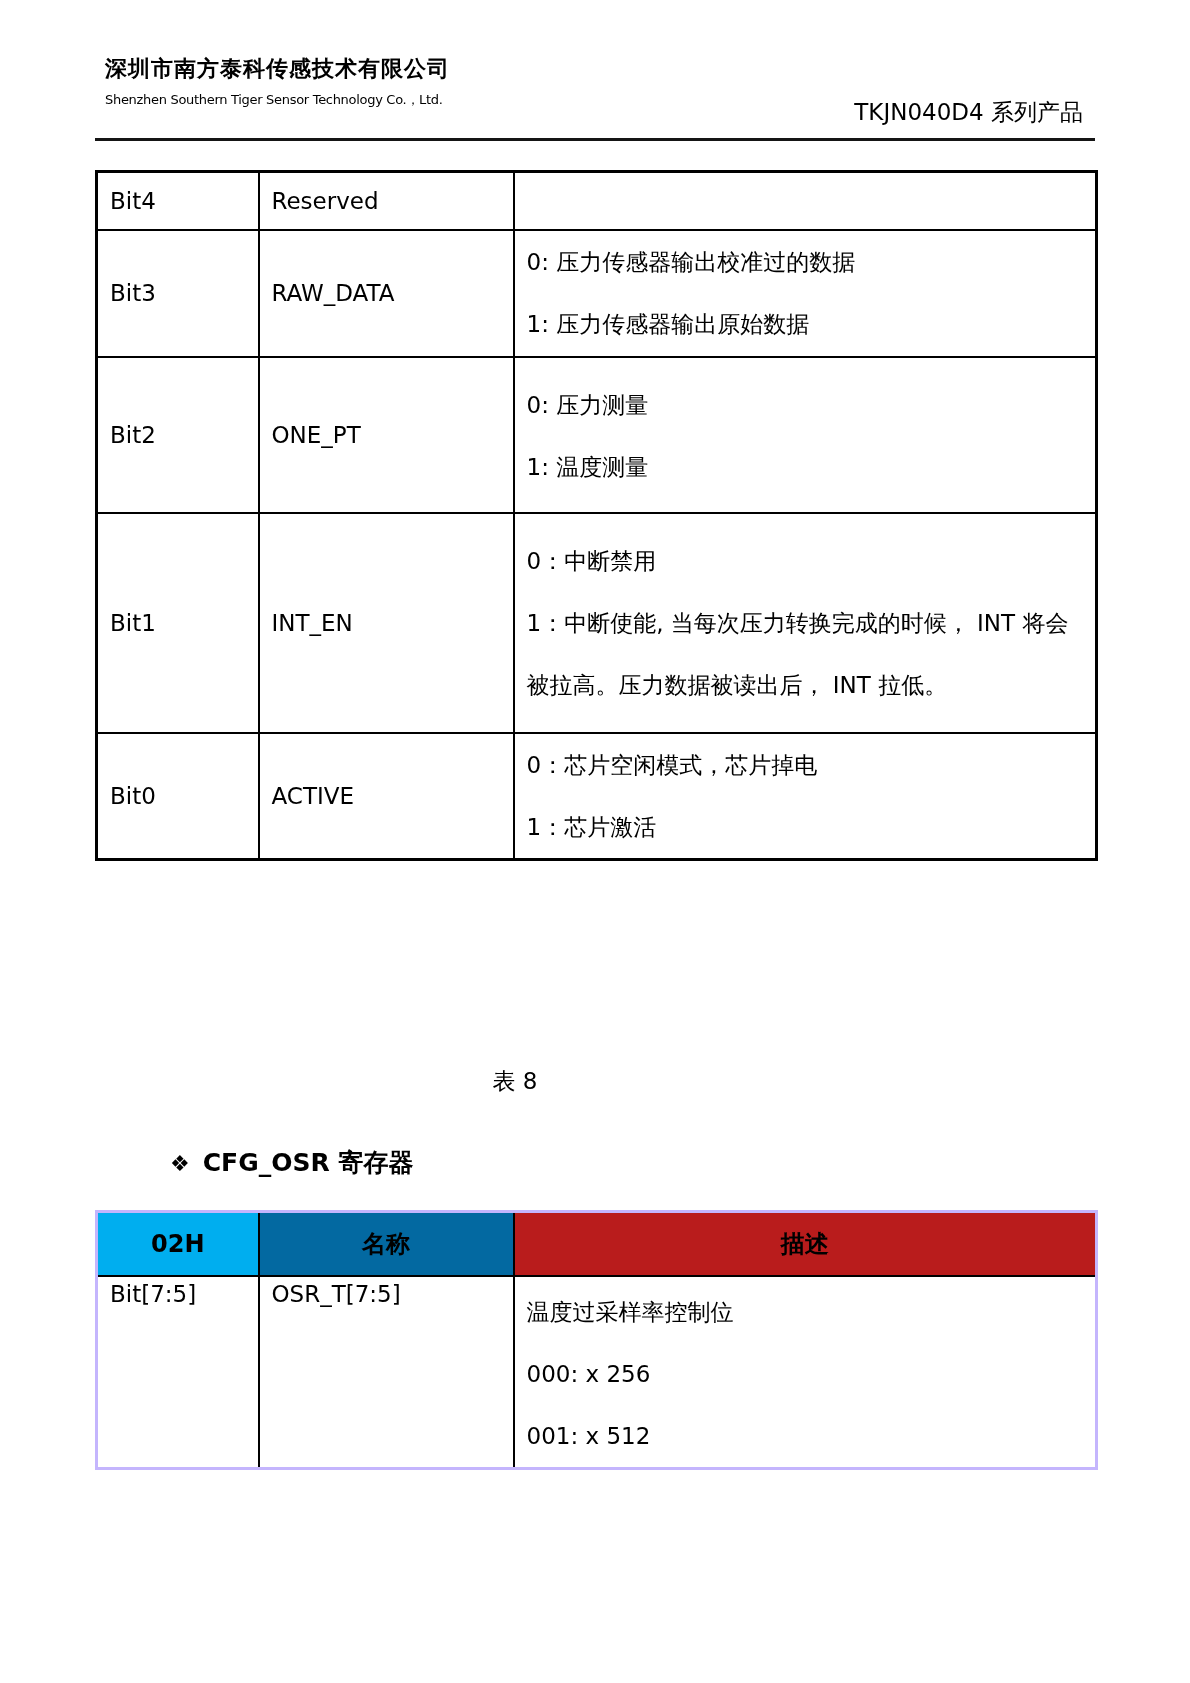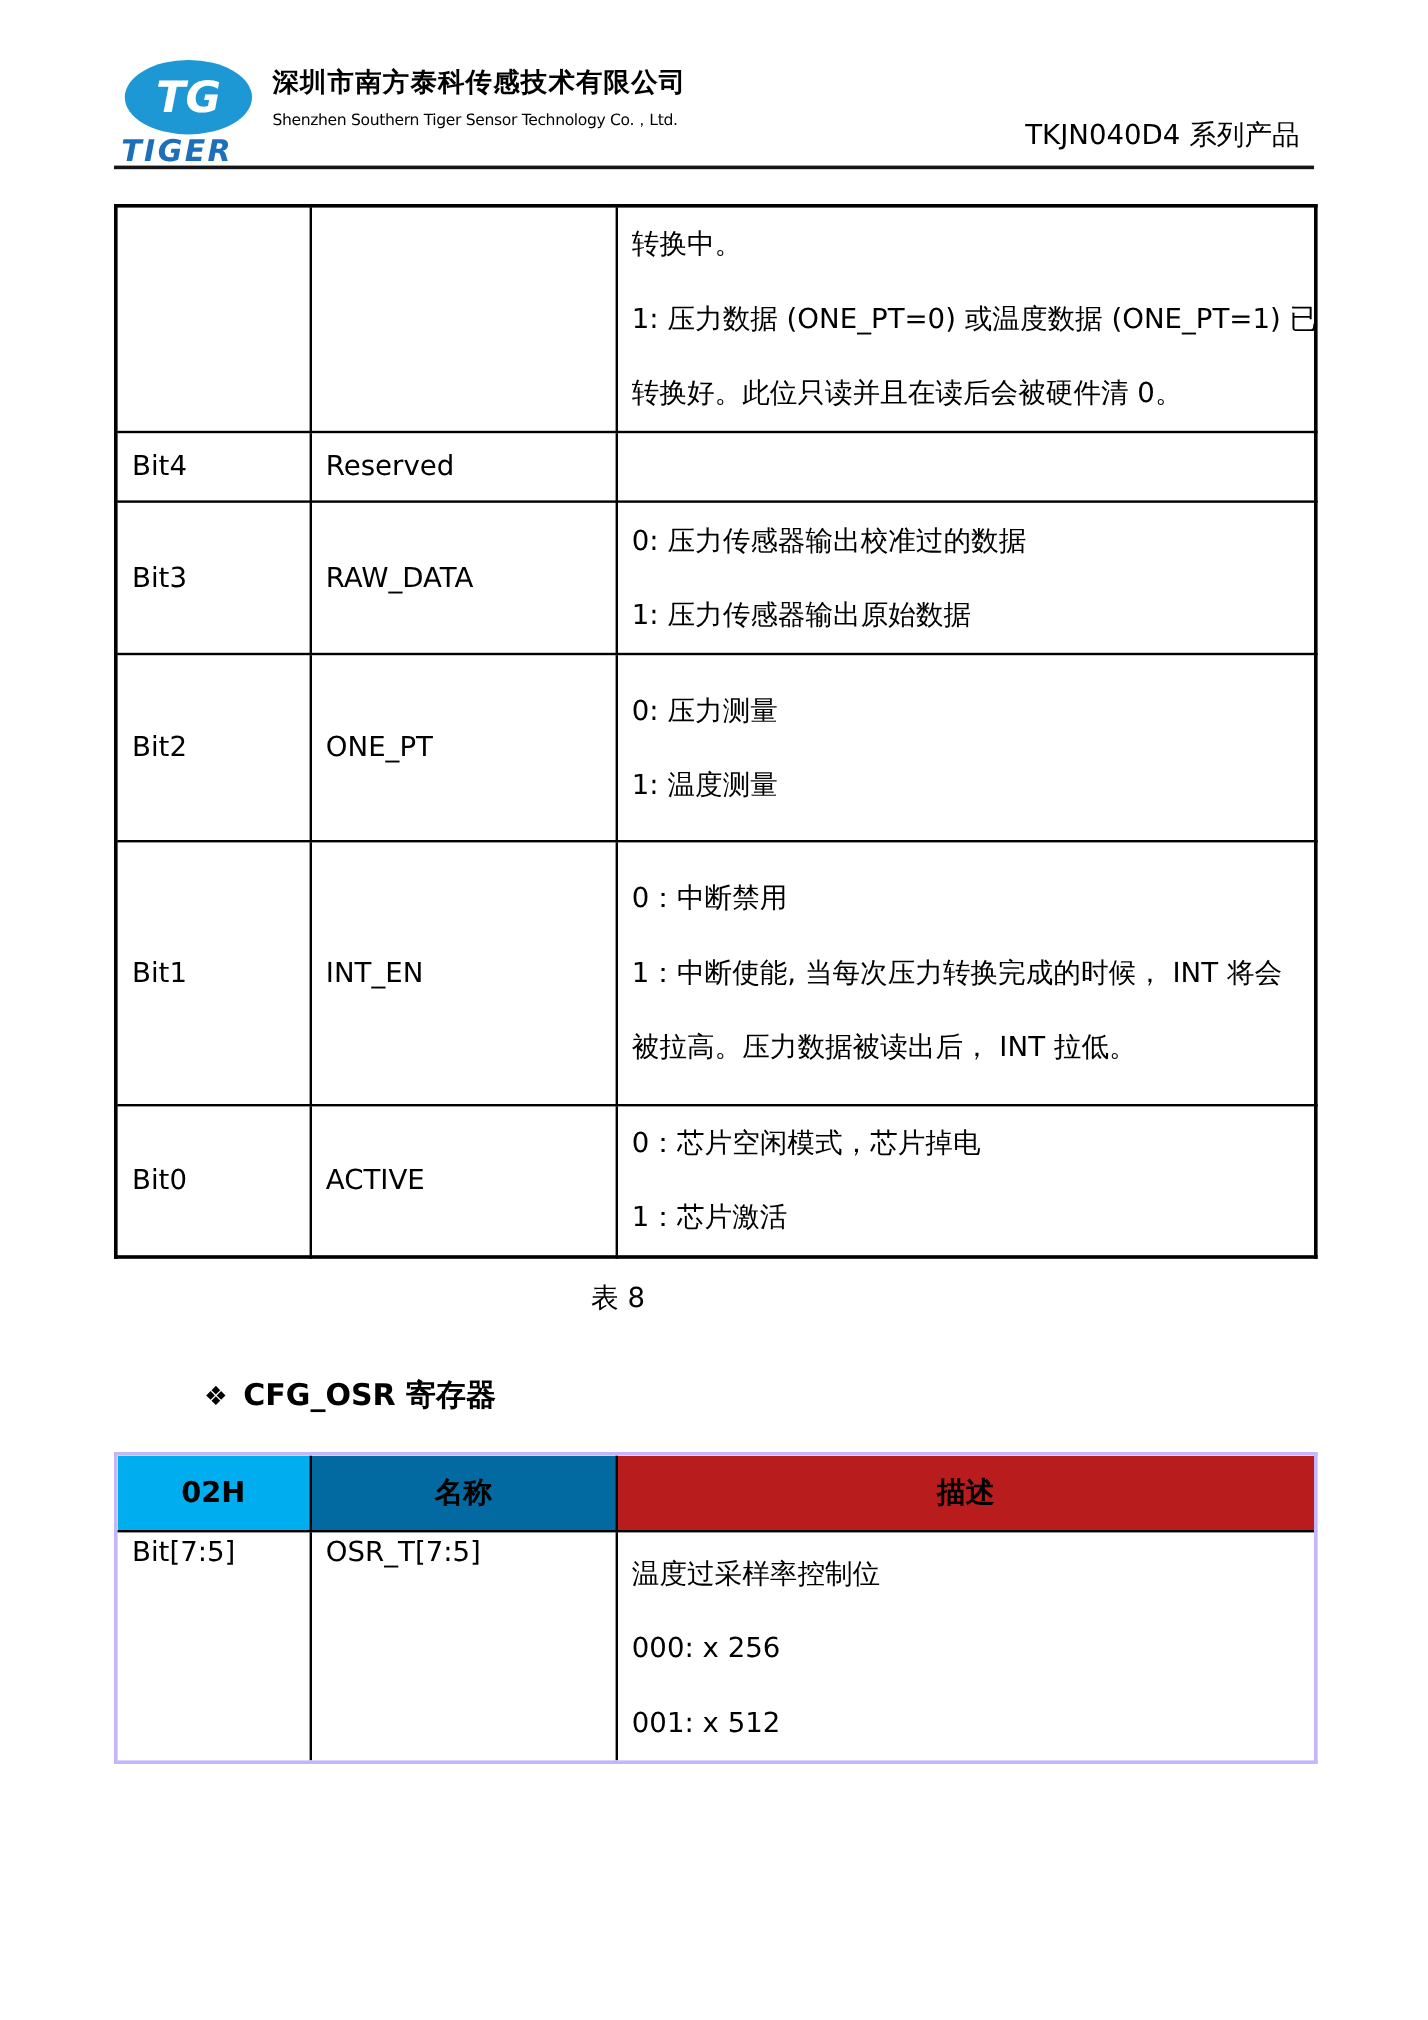"TG" div.logo { html: <div> <svg> <ellipse></ellipse> <text>TG</text> <text>TIGER</text> </svg> </div> -> none }
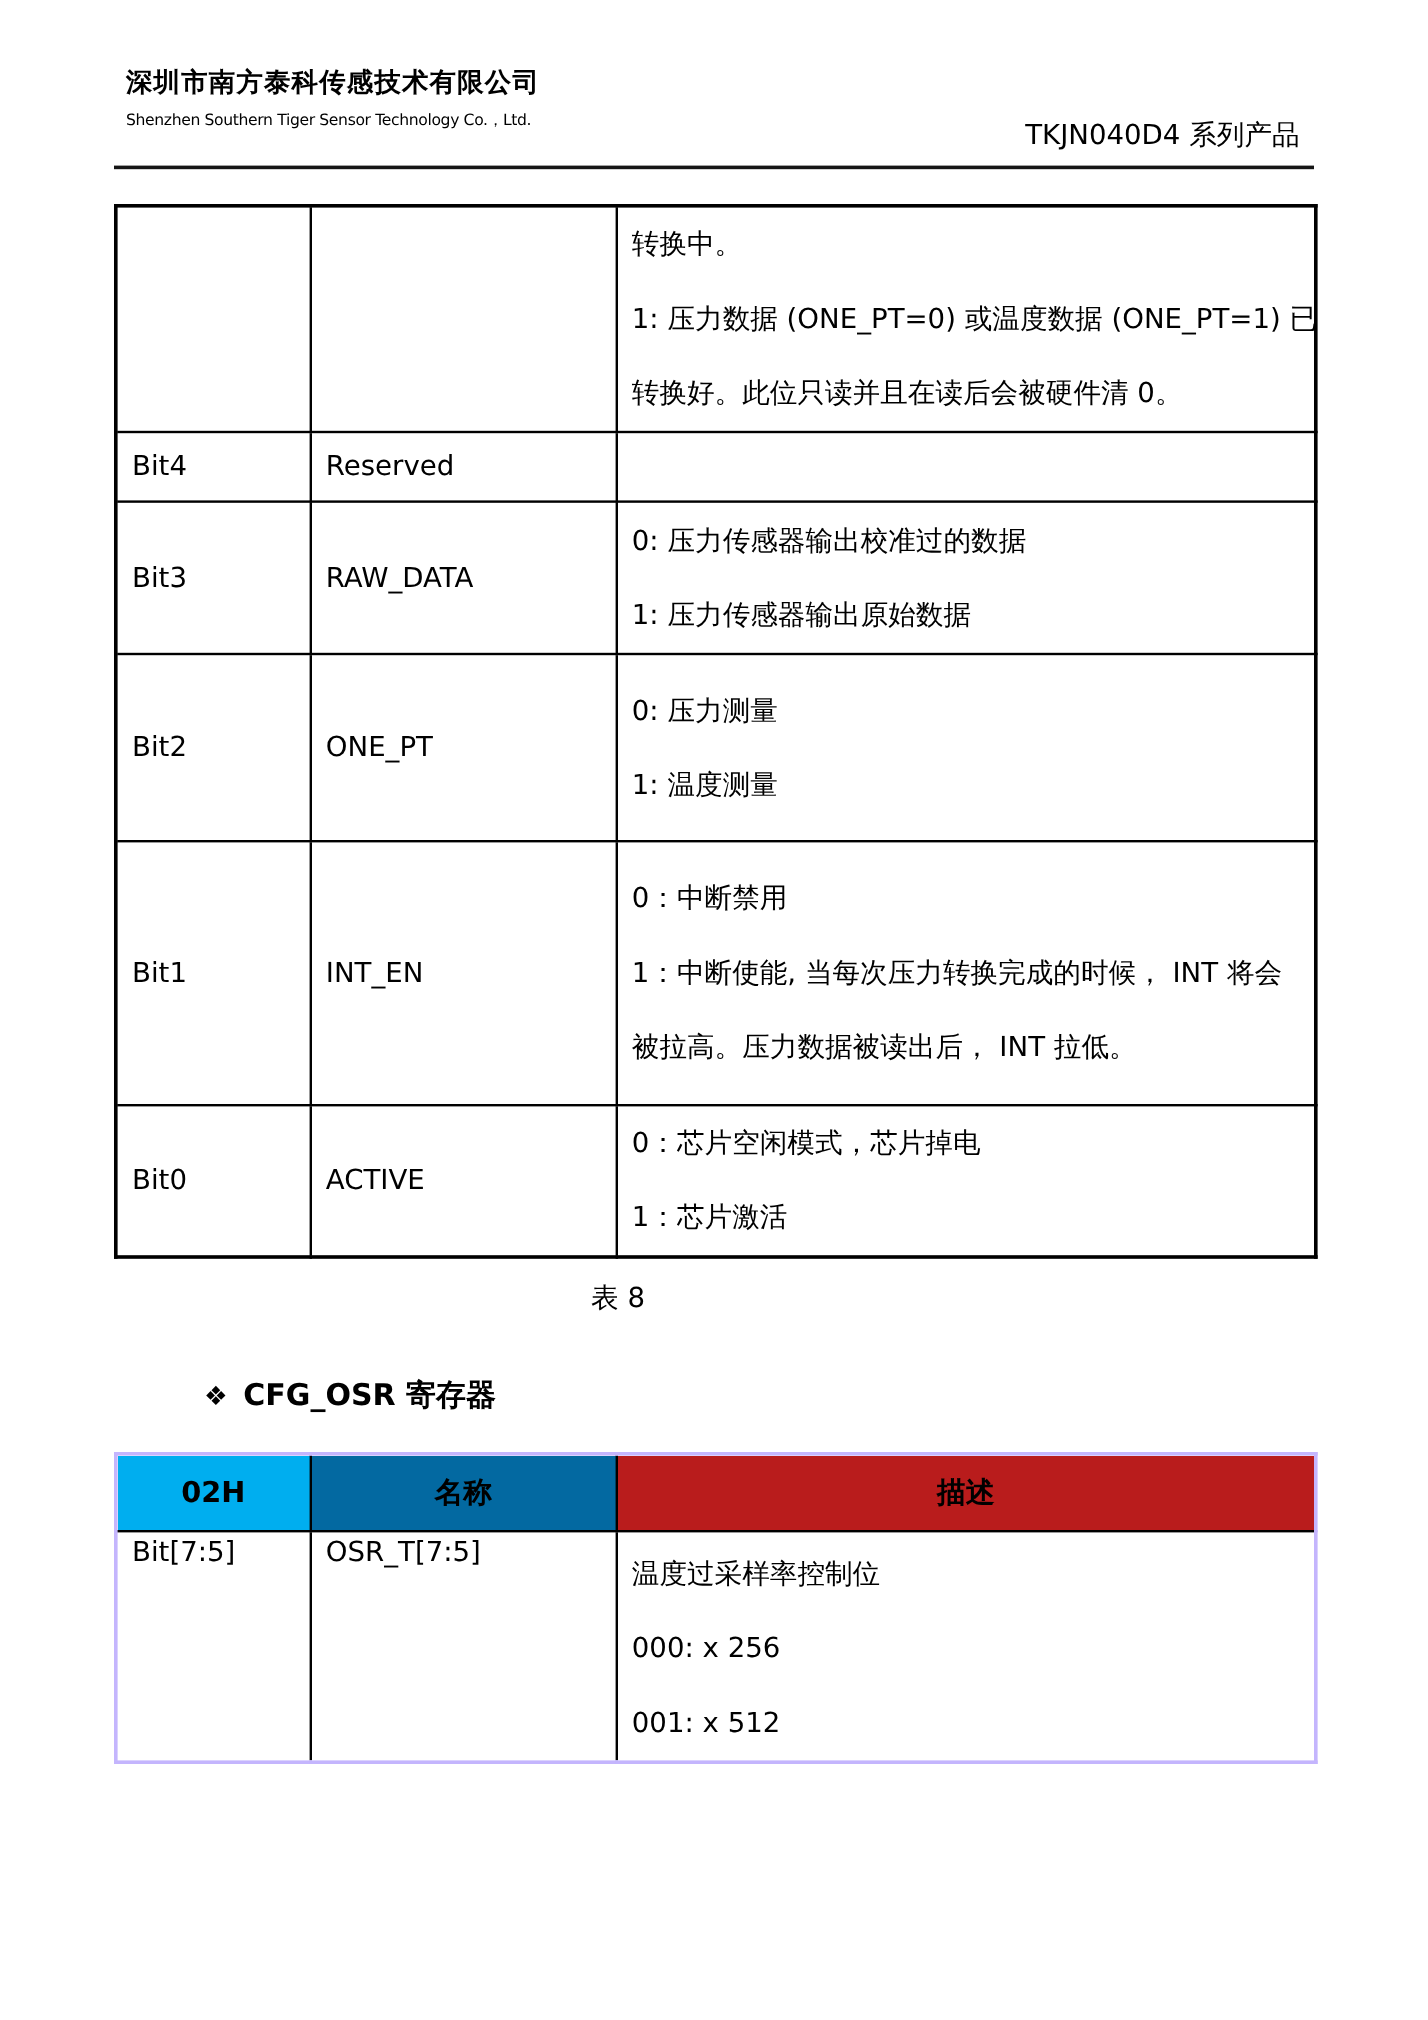"转换中。" tr.rA { html: <tr> <td></td> <td></td> <td> <p>转换中。</p> <p>1: 压力数据 (ONE_PT=0) 或温度数据 (ONE_PT=1) 已</p> <p>转换好。此位只读并且在读后会被硬件清 0。</p> </td> </tr> -> none }
